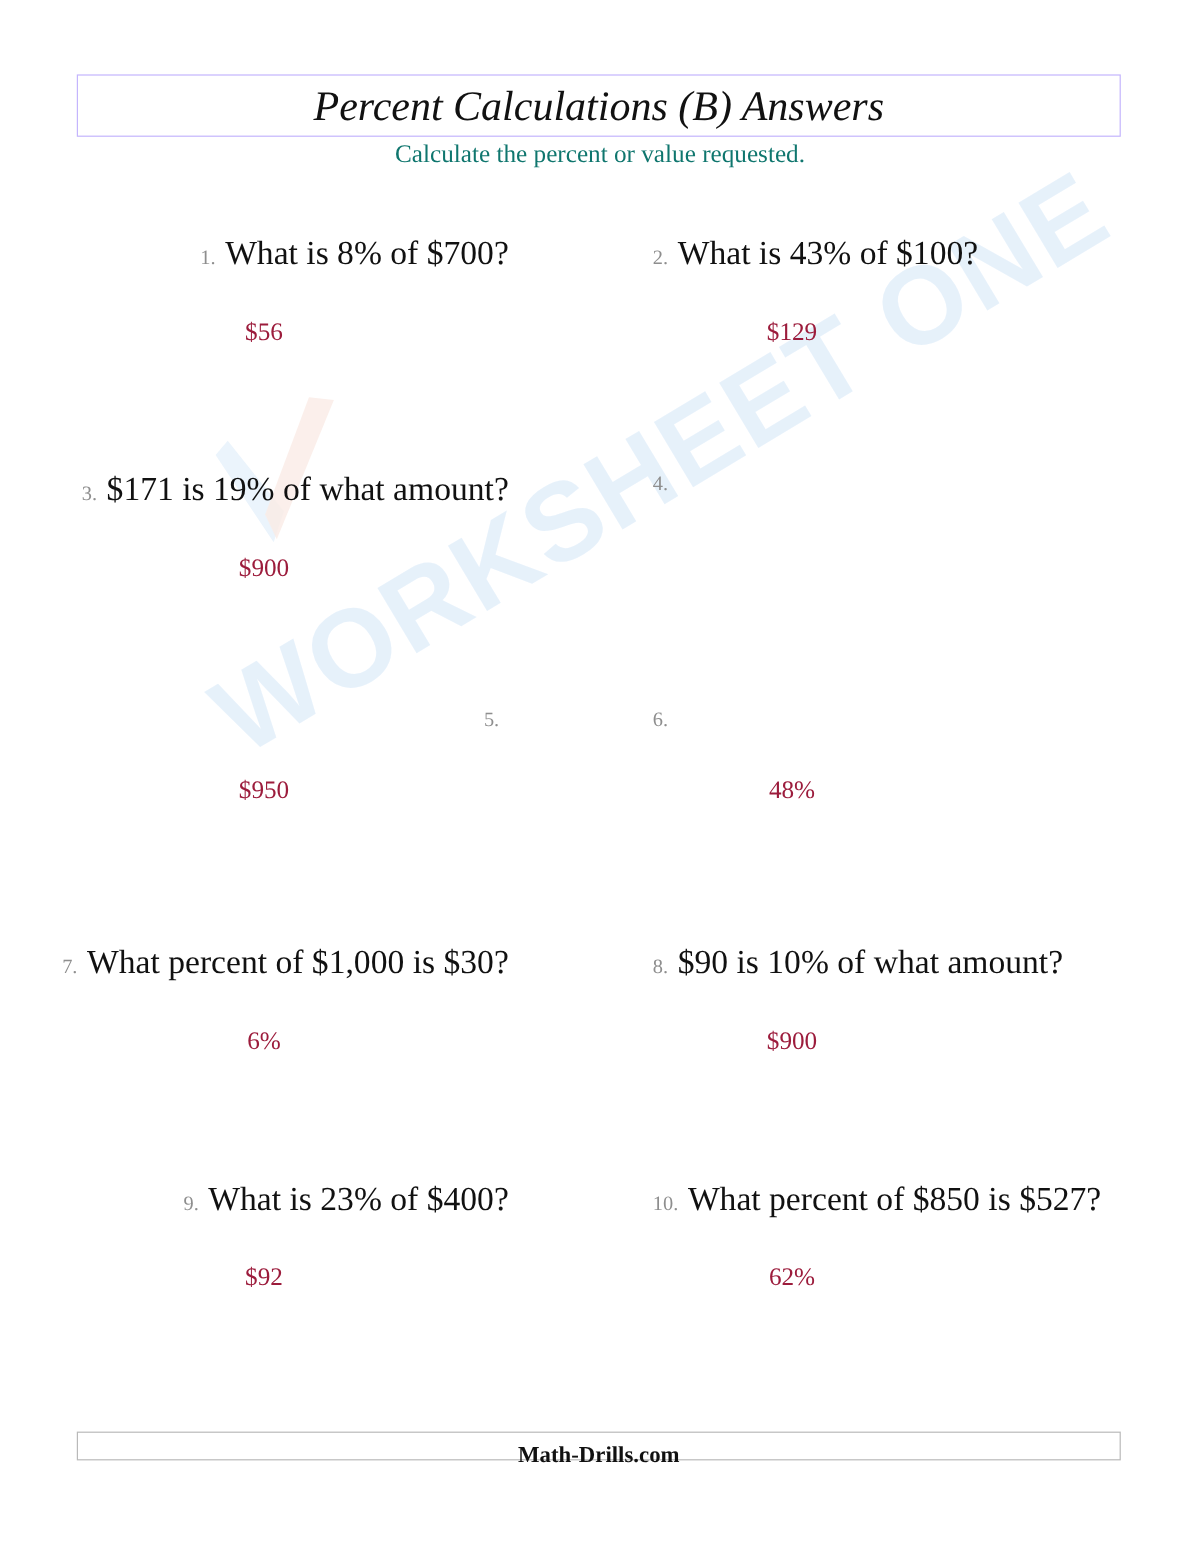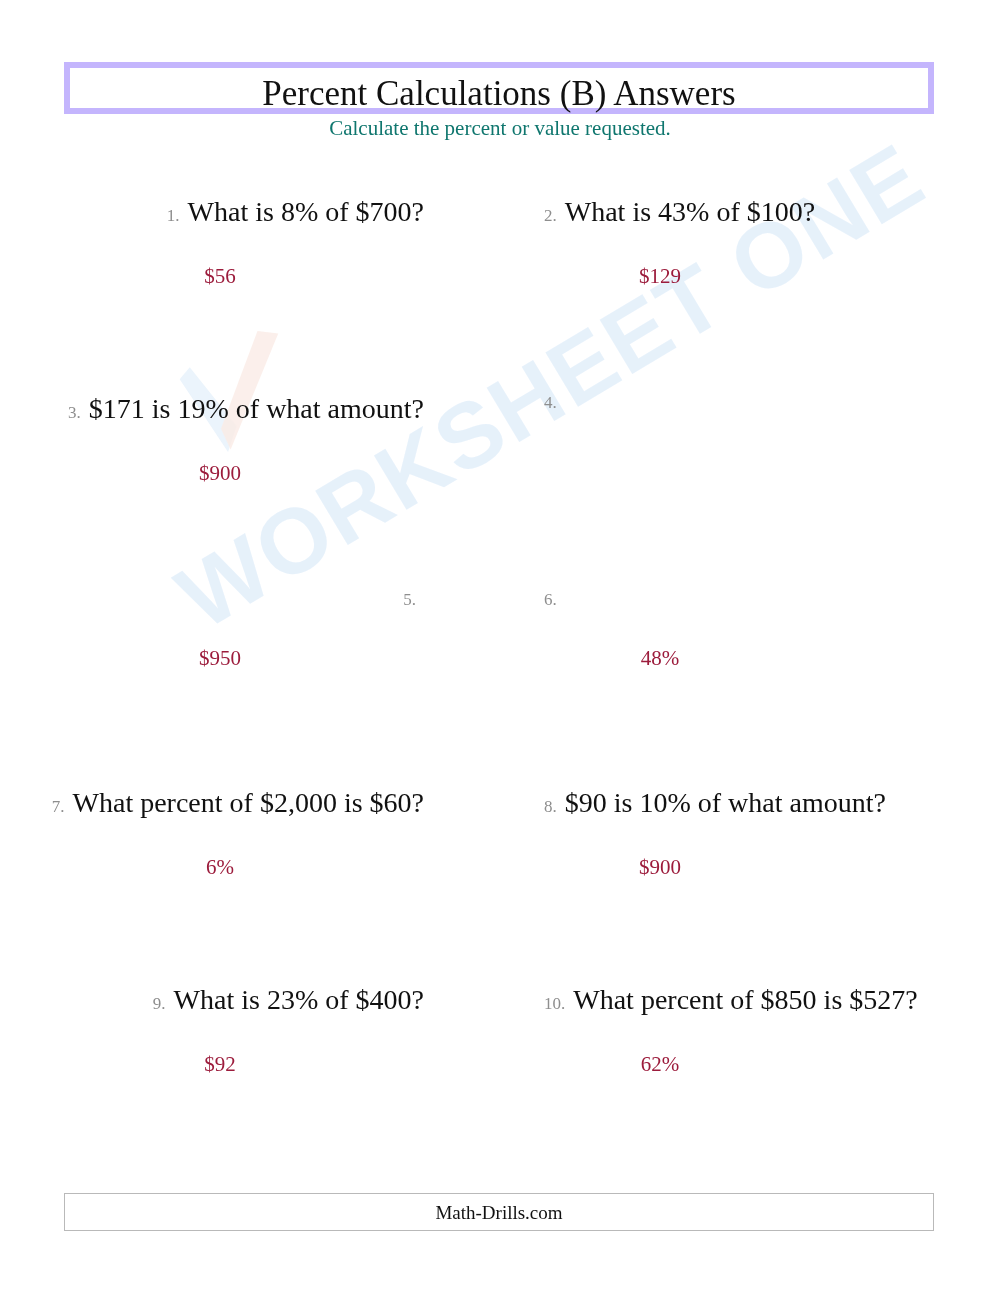"Percent Calculations (B) Answers" .title-box { border: 6px solid #c4b5fd -> 1px solid #c4b5fd; font-style: none -> italic }
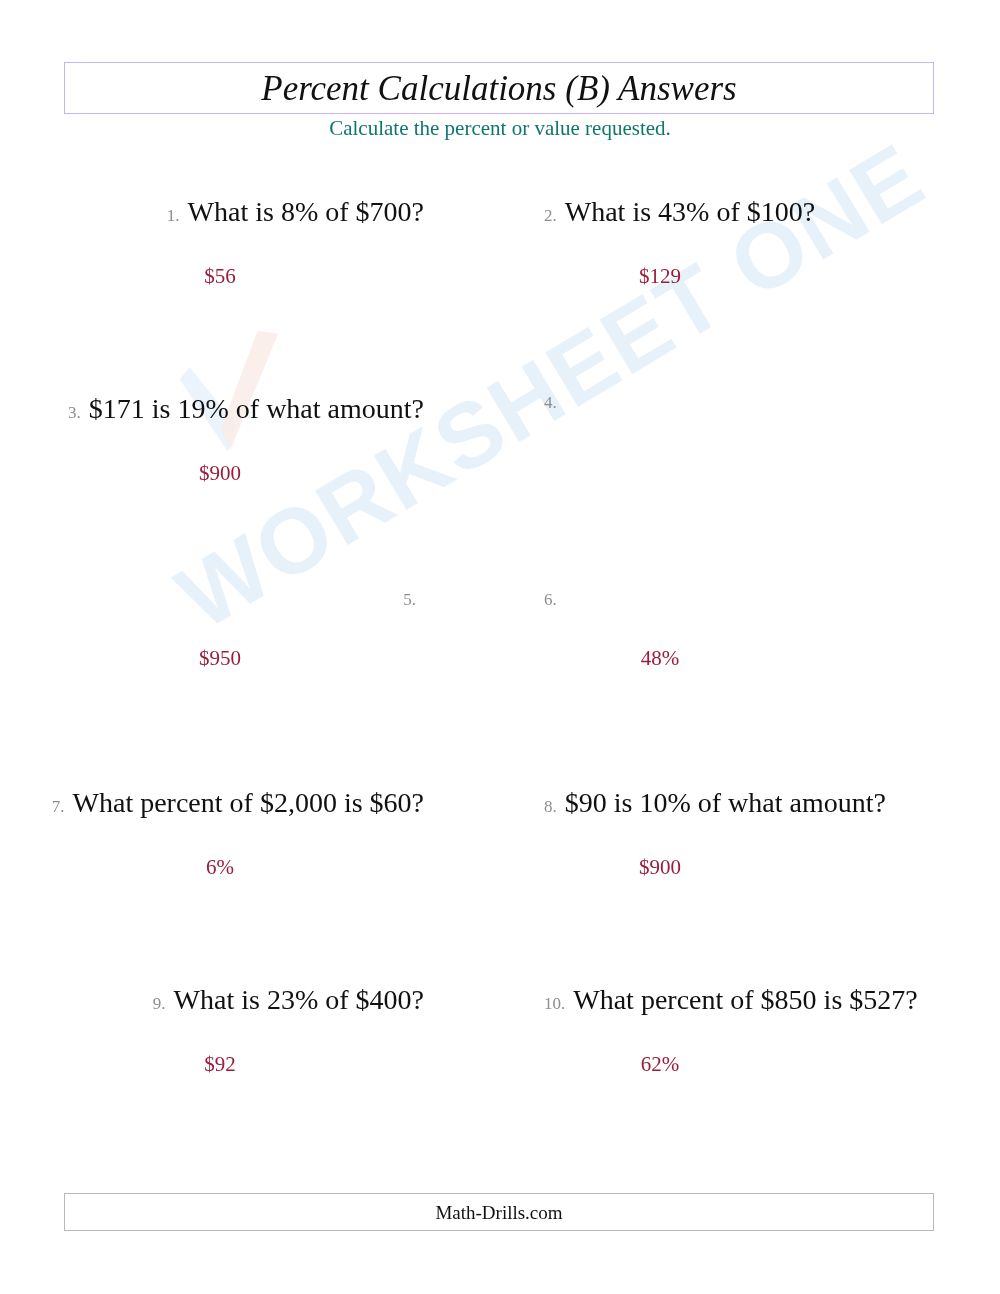"What percent of $2,000 is" span.qtext { text: $2,000 is $60 -> $1,000 is $30 }
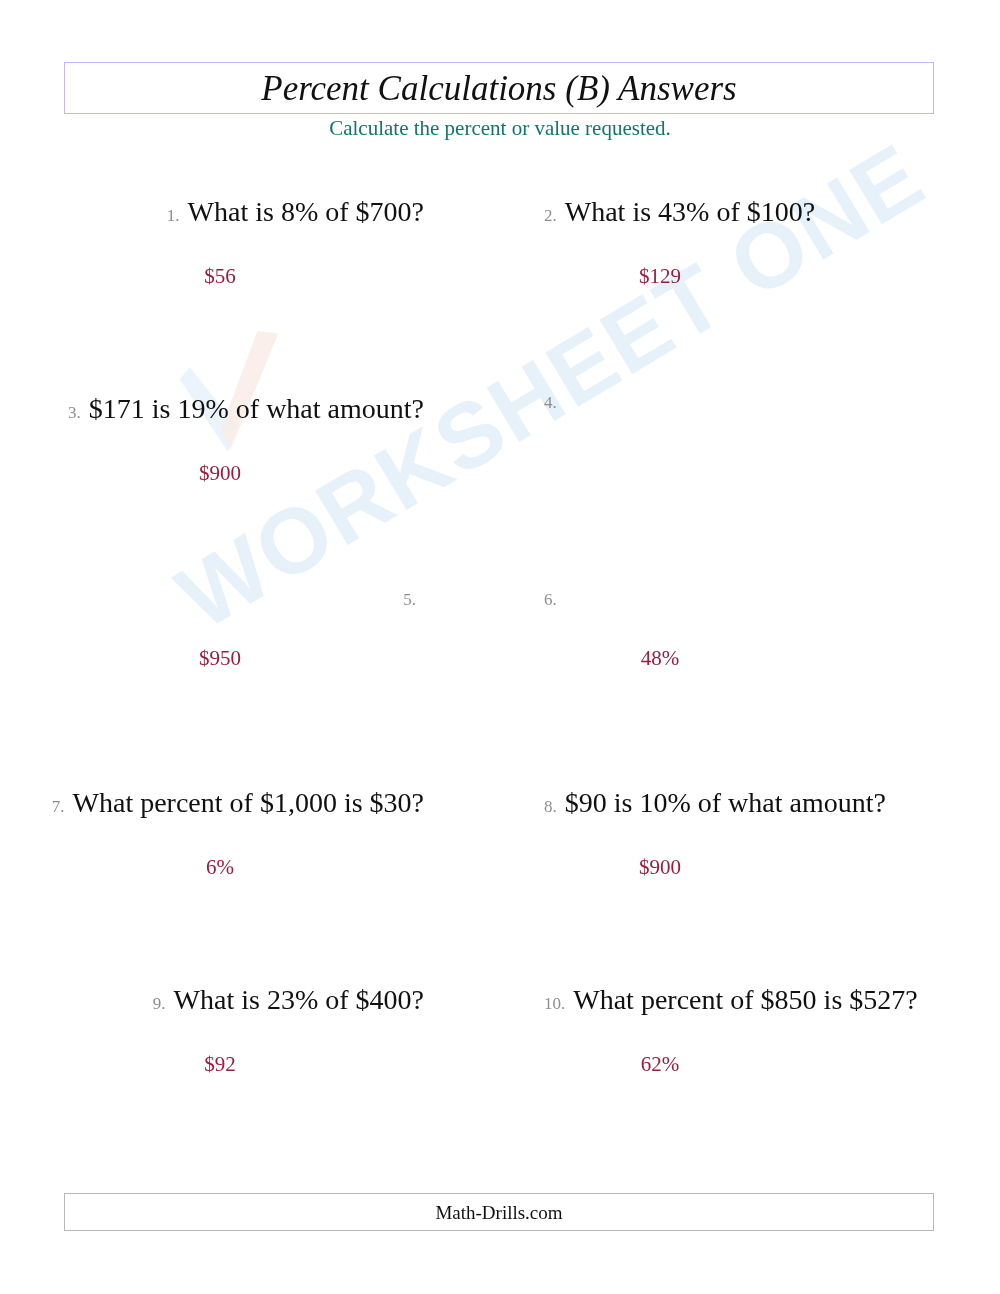"Math-Drills.com" .footer-box { font-weight: none -> bold; height: 38px -> 24px }
